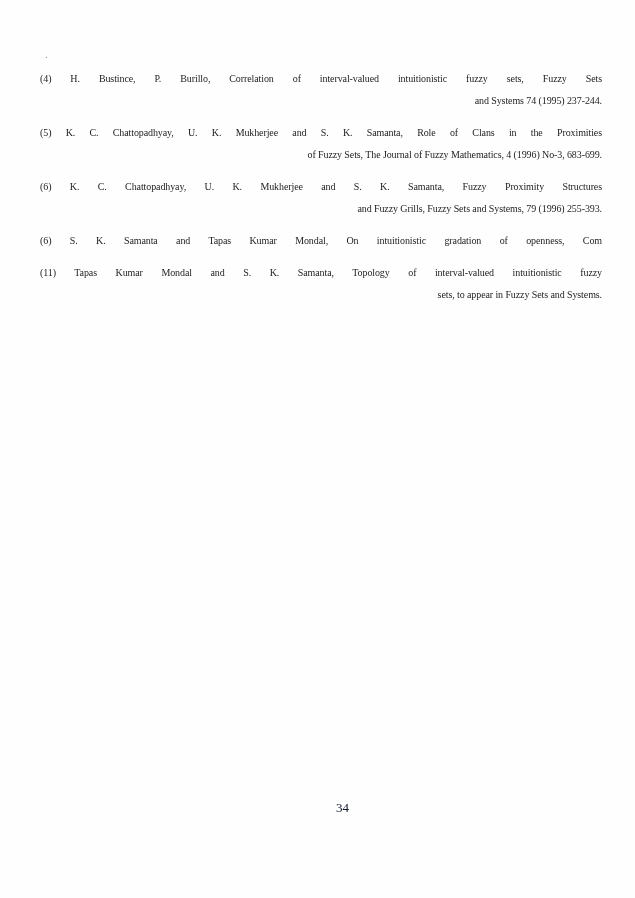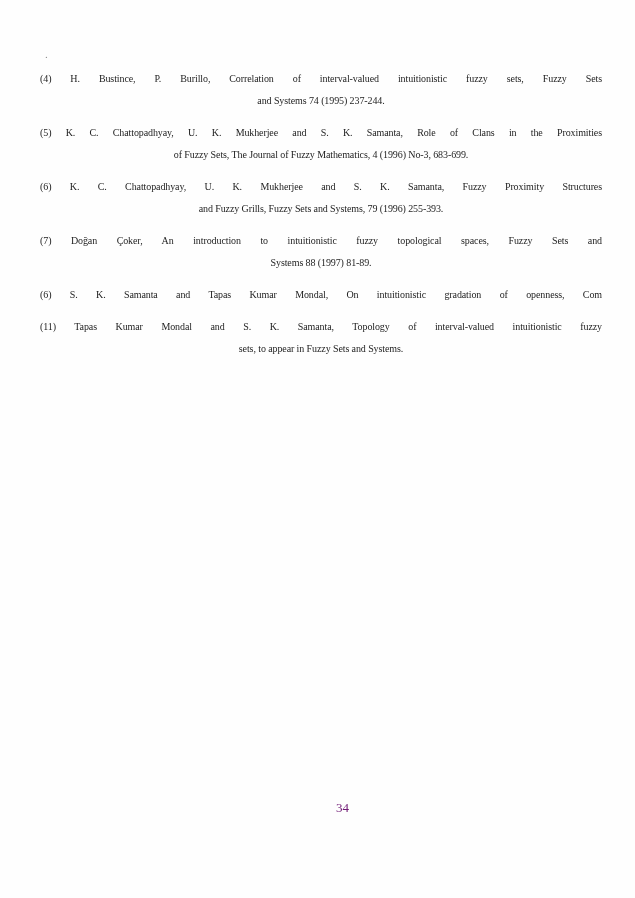"and Systems 74 (1995) 237-244." .last { text-align: center -> right }
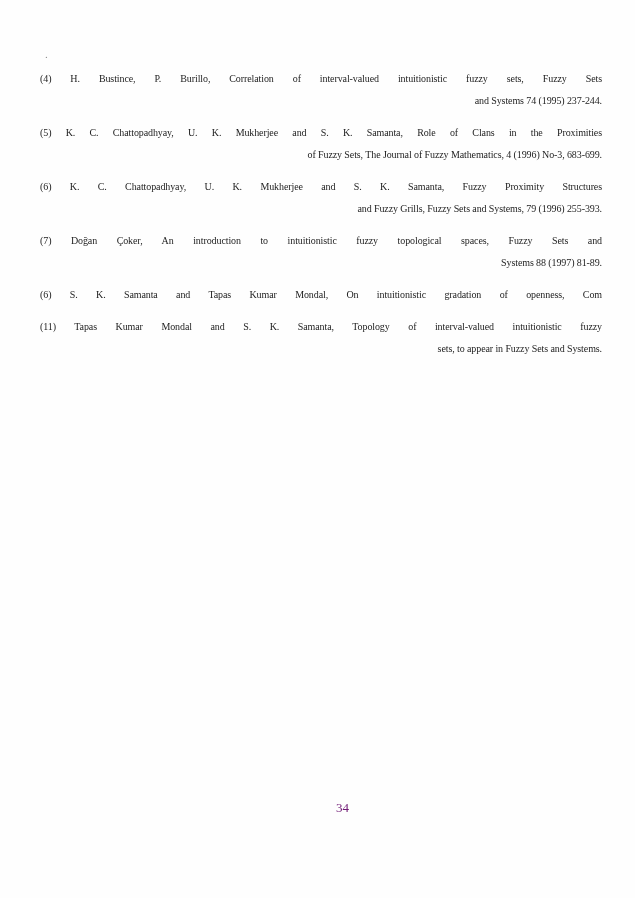"(7) Doğan Çoker, An introduction" p.ref { html: <p> <span>(7) Doğan Çoker, An introduction to intuitionistic fuzzy topological spaces, Fuzzy Sets and</span> <span>Systems 88 (1997) 81-89.</span> </p> -> none }
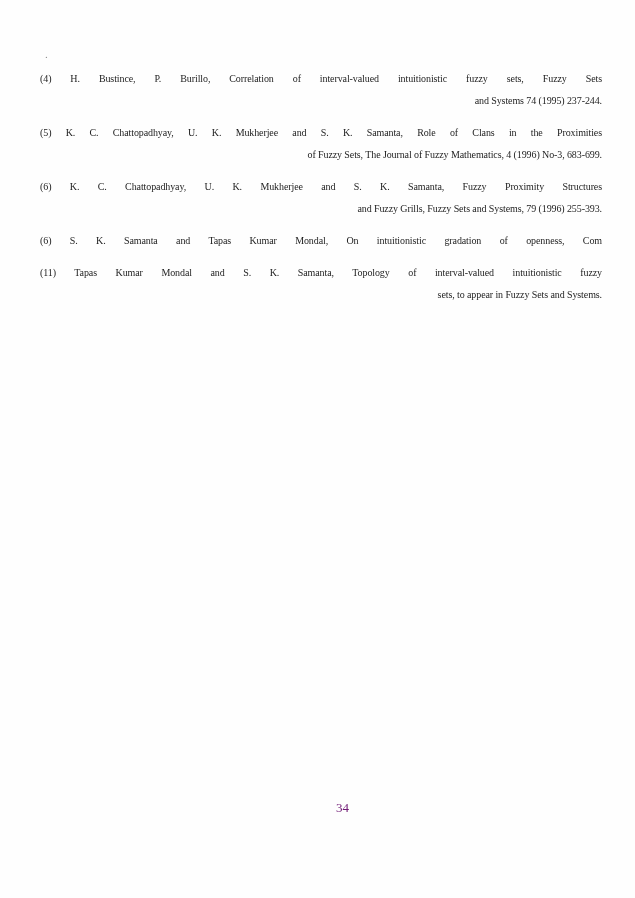"34" .pageno { color: #701a75 -> #0f172a }
